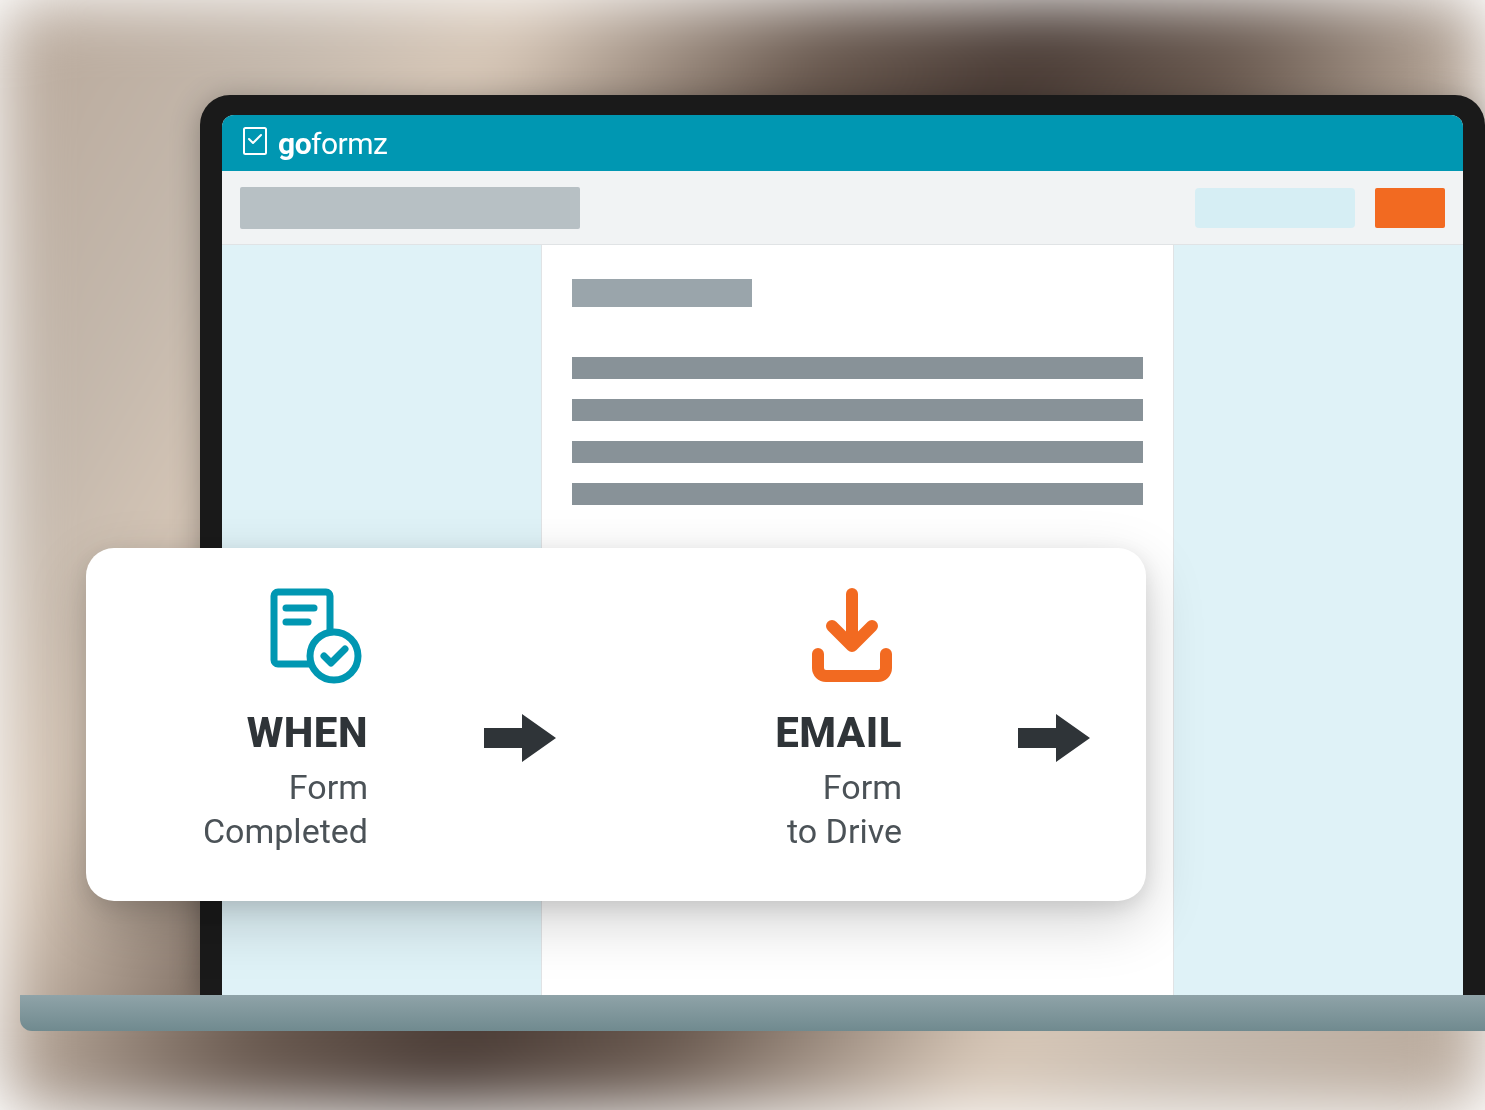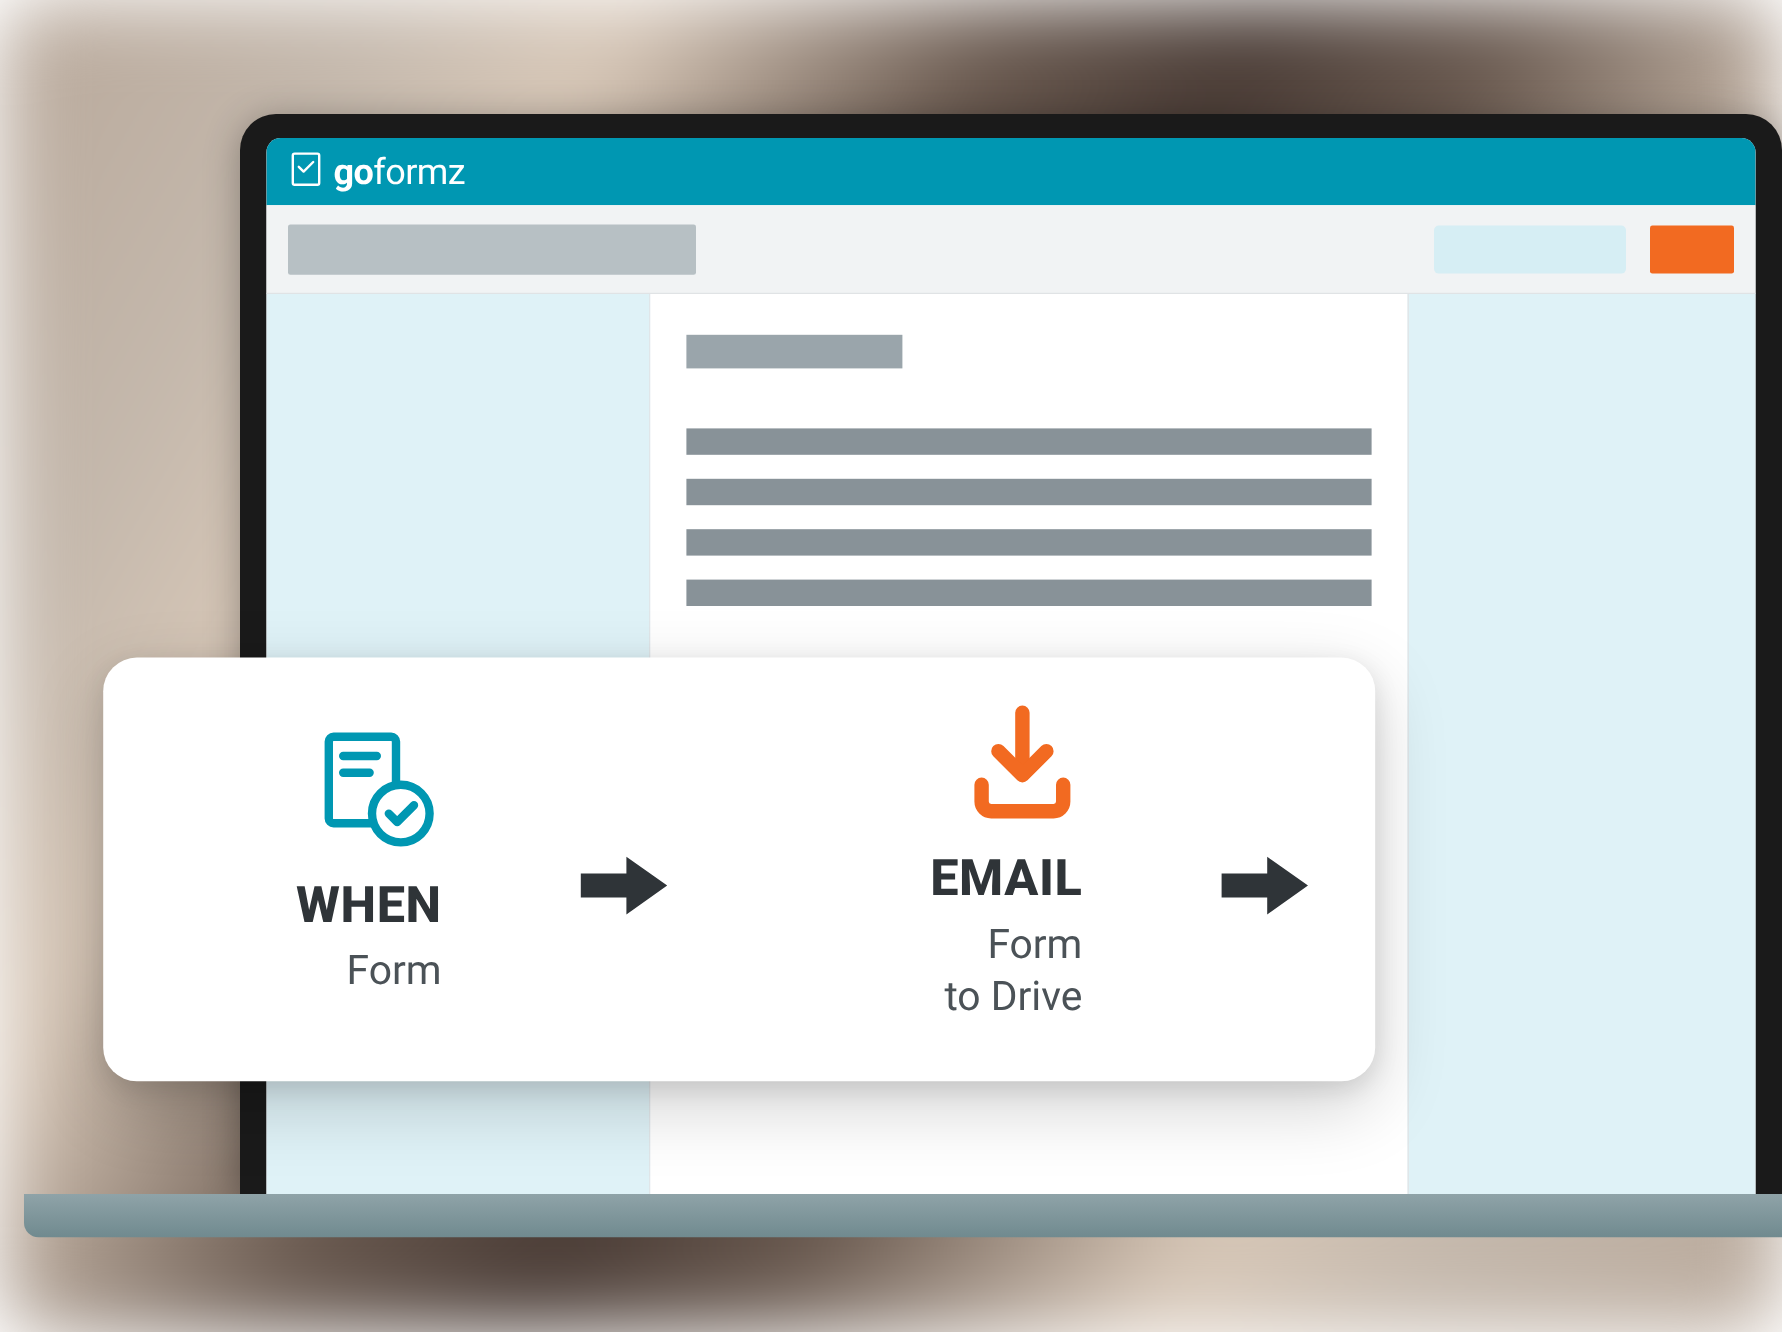"Completed" div.wf-line { html: none -> <div>Completed</div> }
